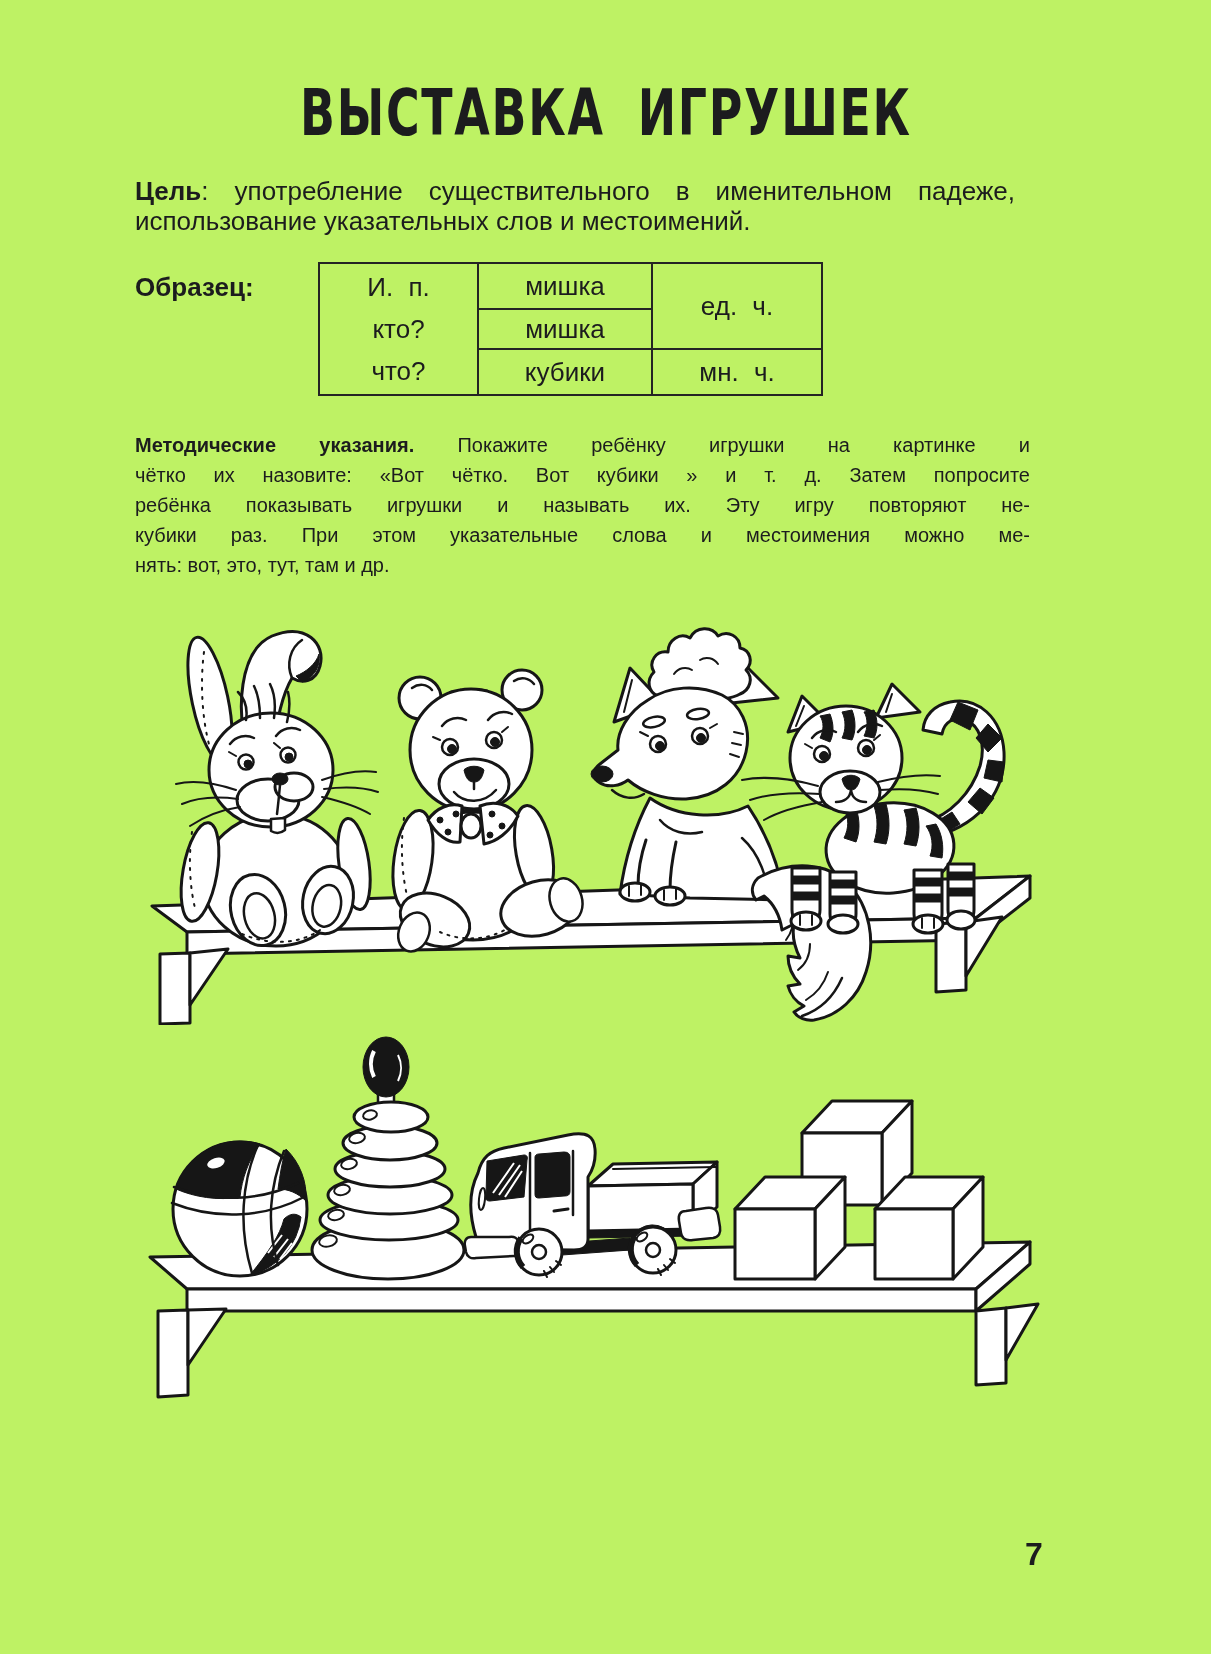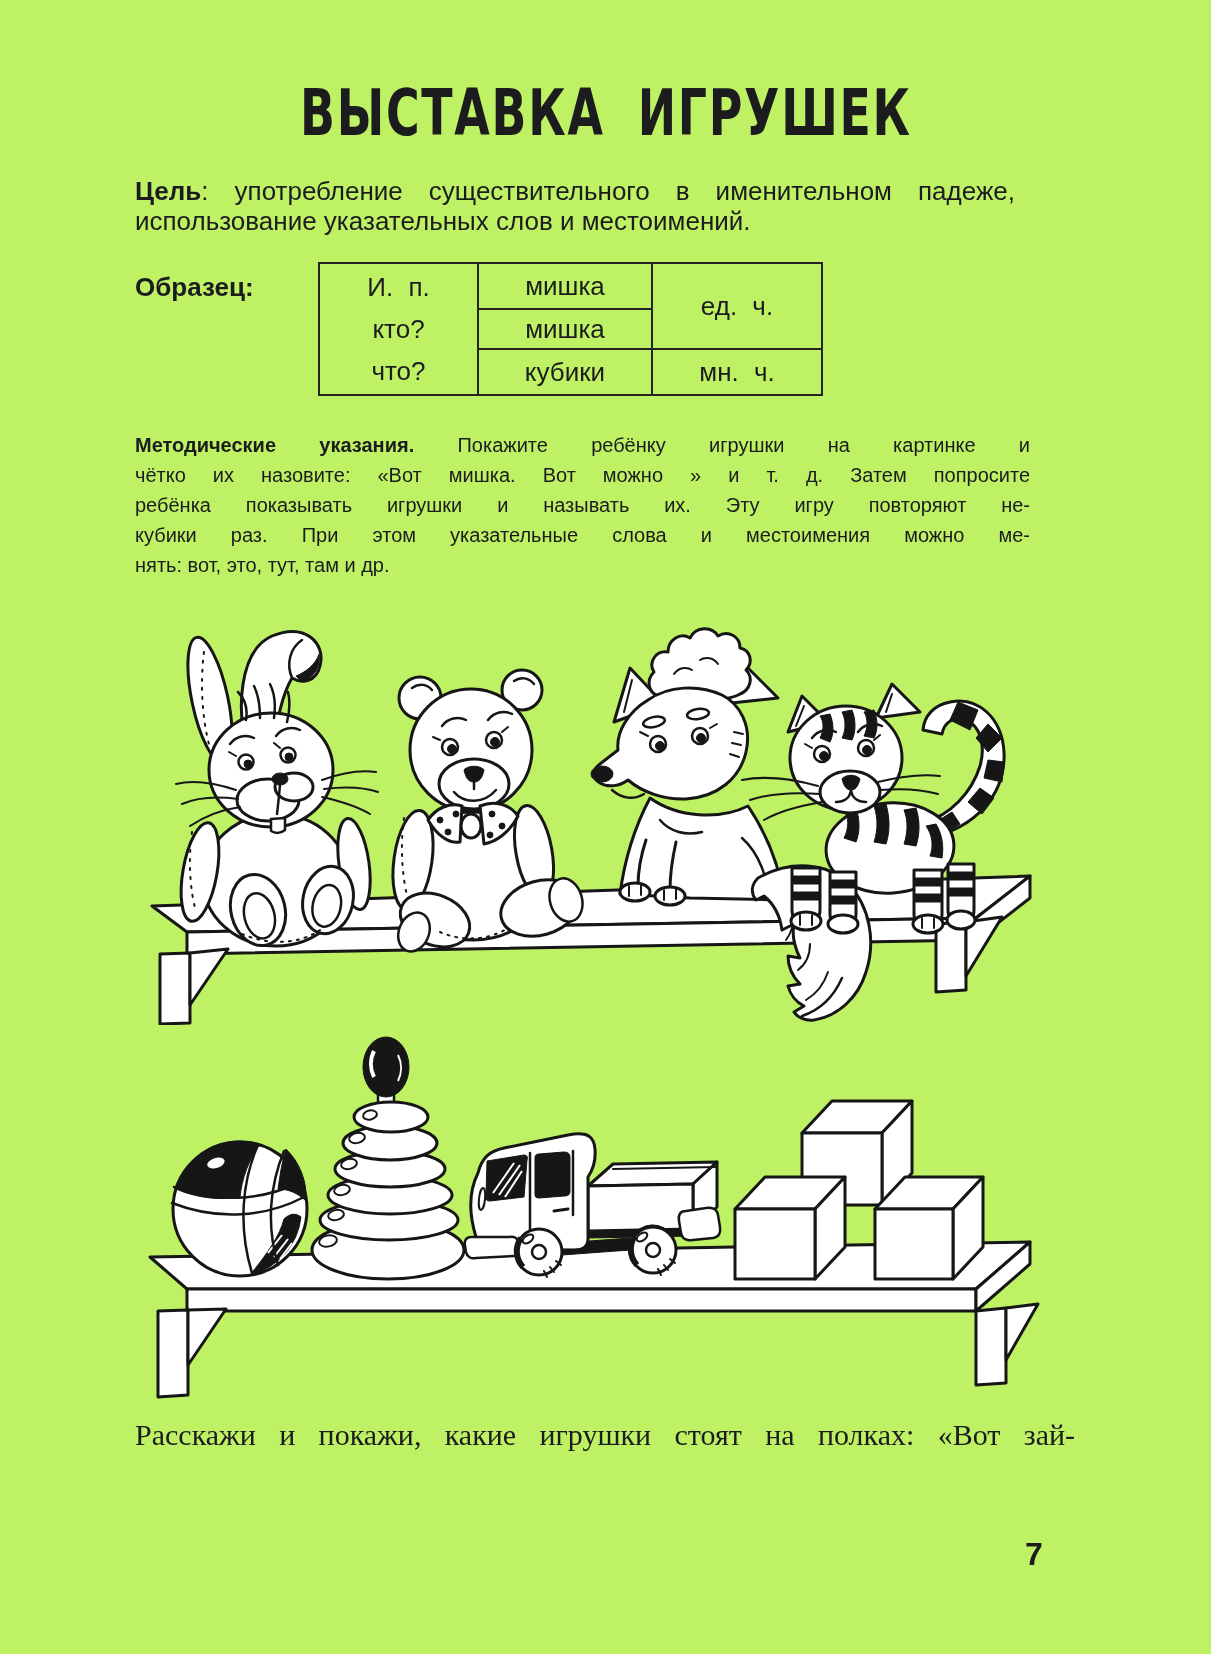"чётко их назовите: «Вот мишка." div.jline { text: мишка. Вот можно -> чётко. Вот кубики }
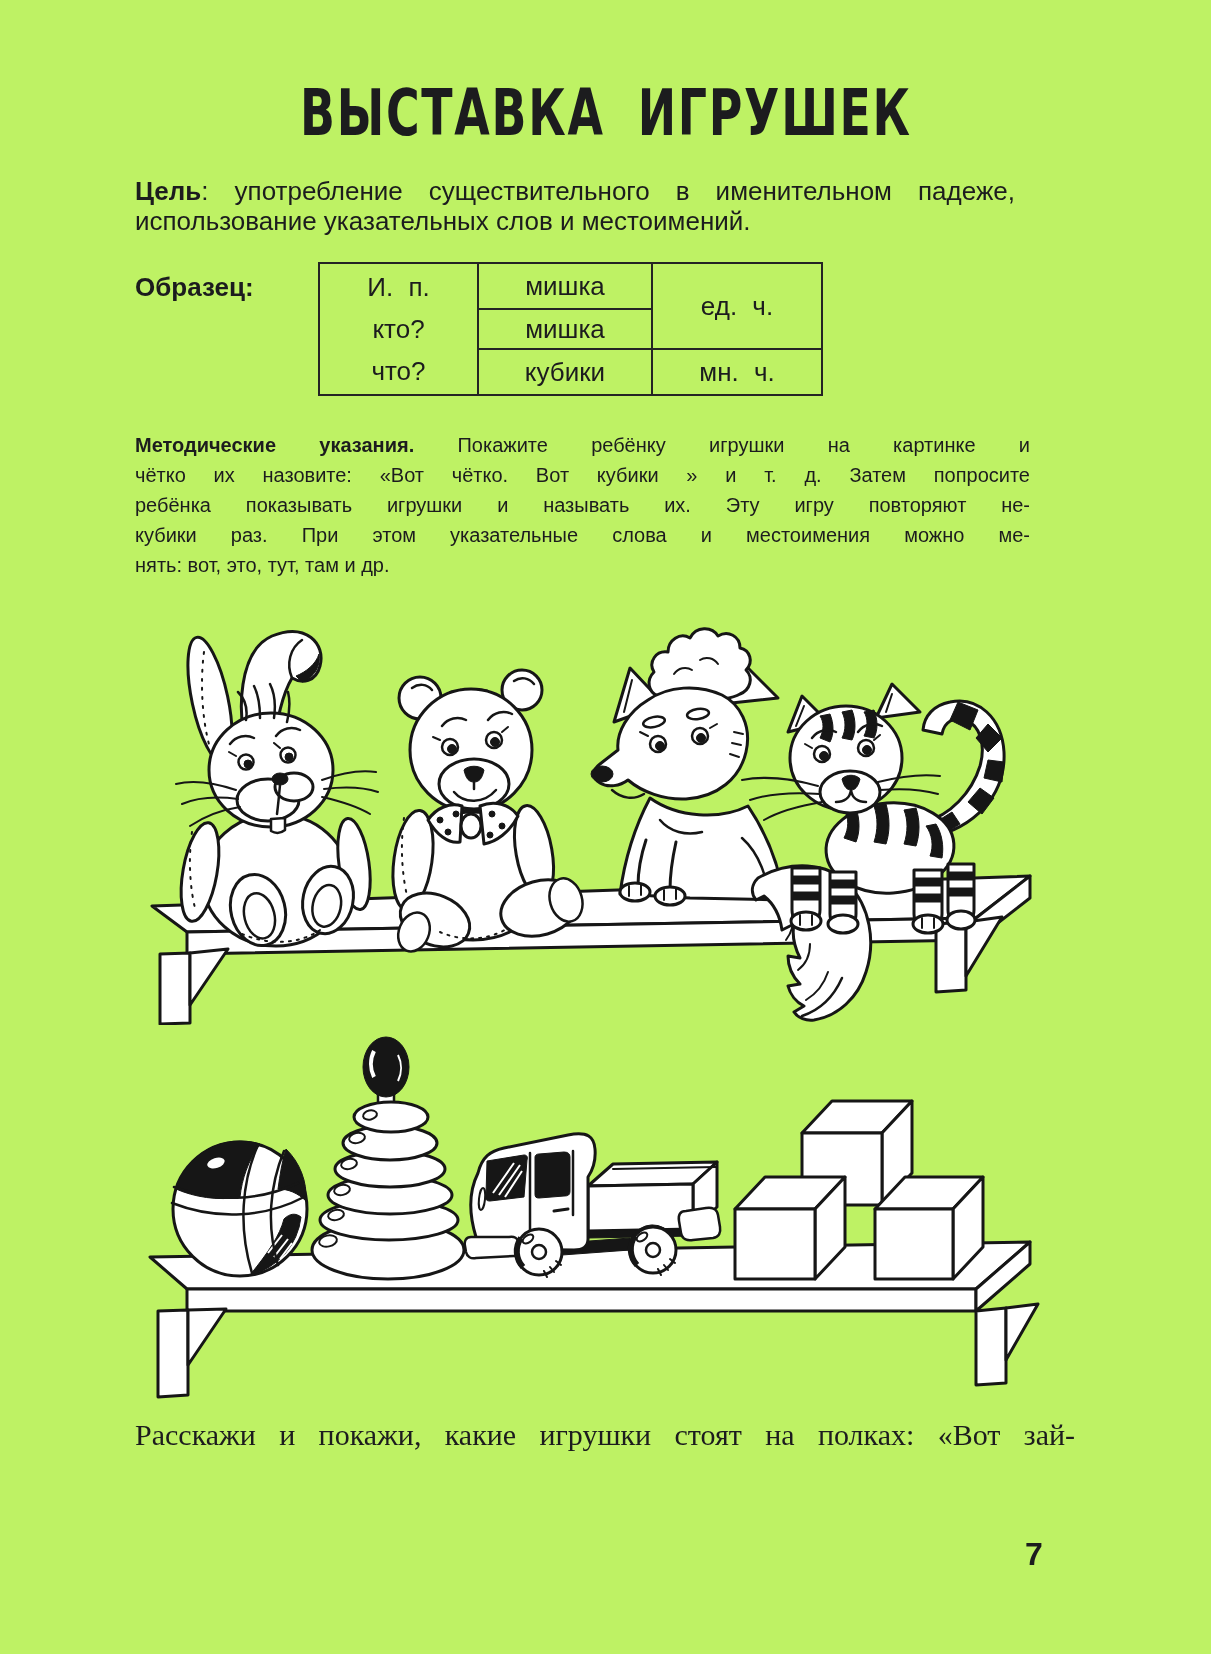"Расскажи и покажи, какие игрушки" div.jline { html: <div>Расскажи и покажи, какие игрушки стоят на полках: «Вот зай-</div> -> none }
